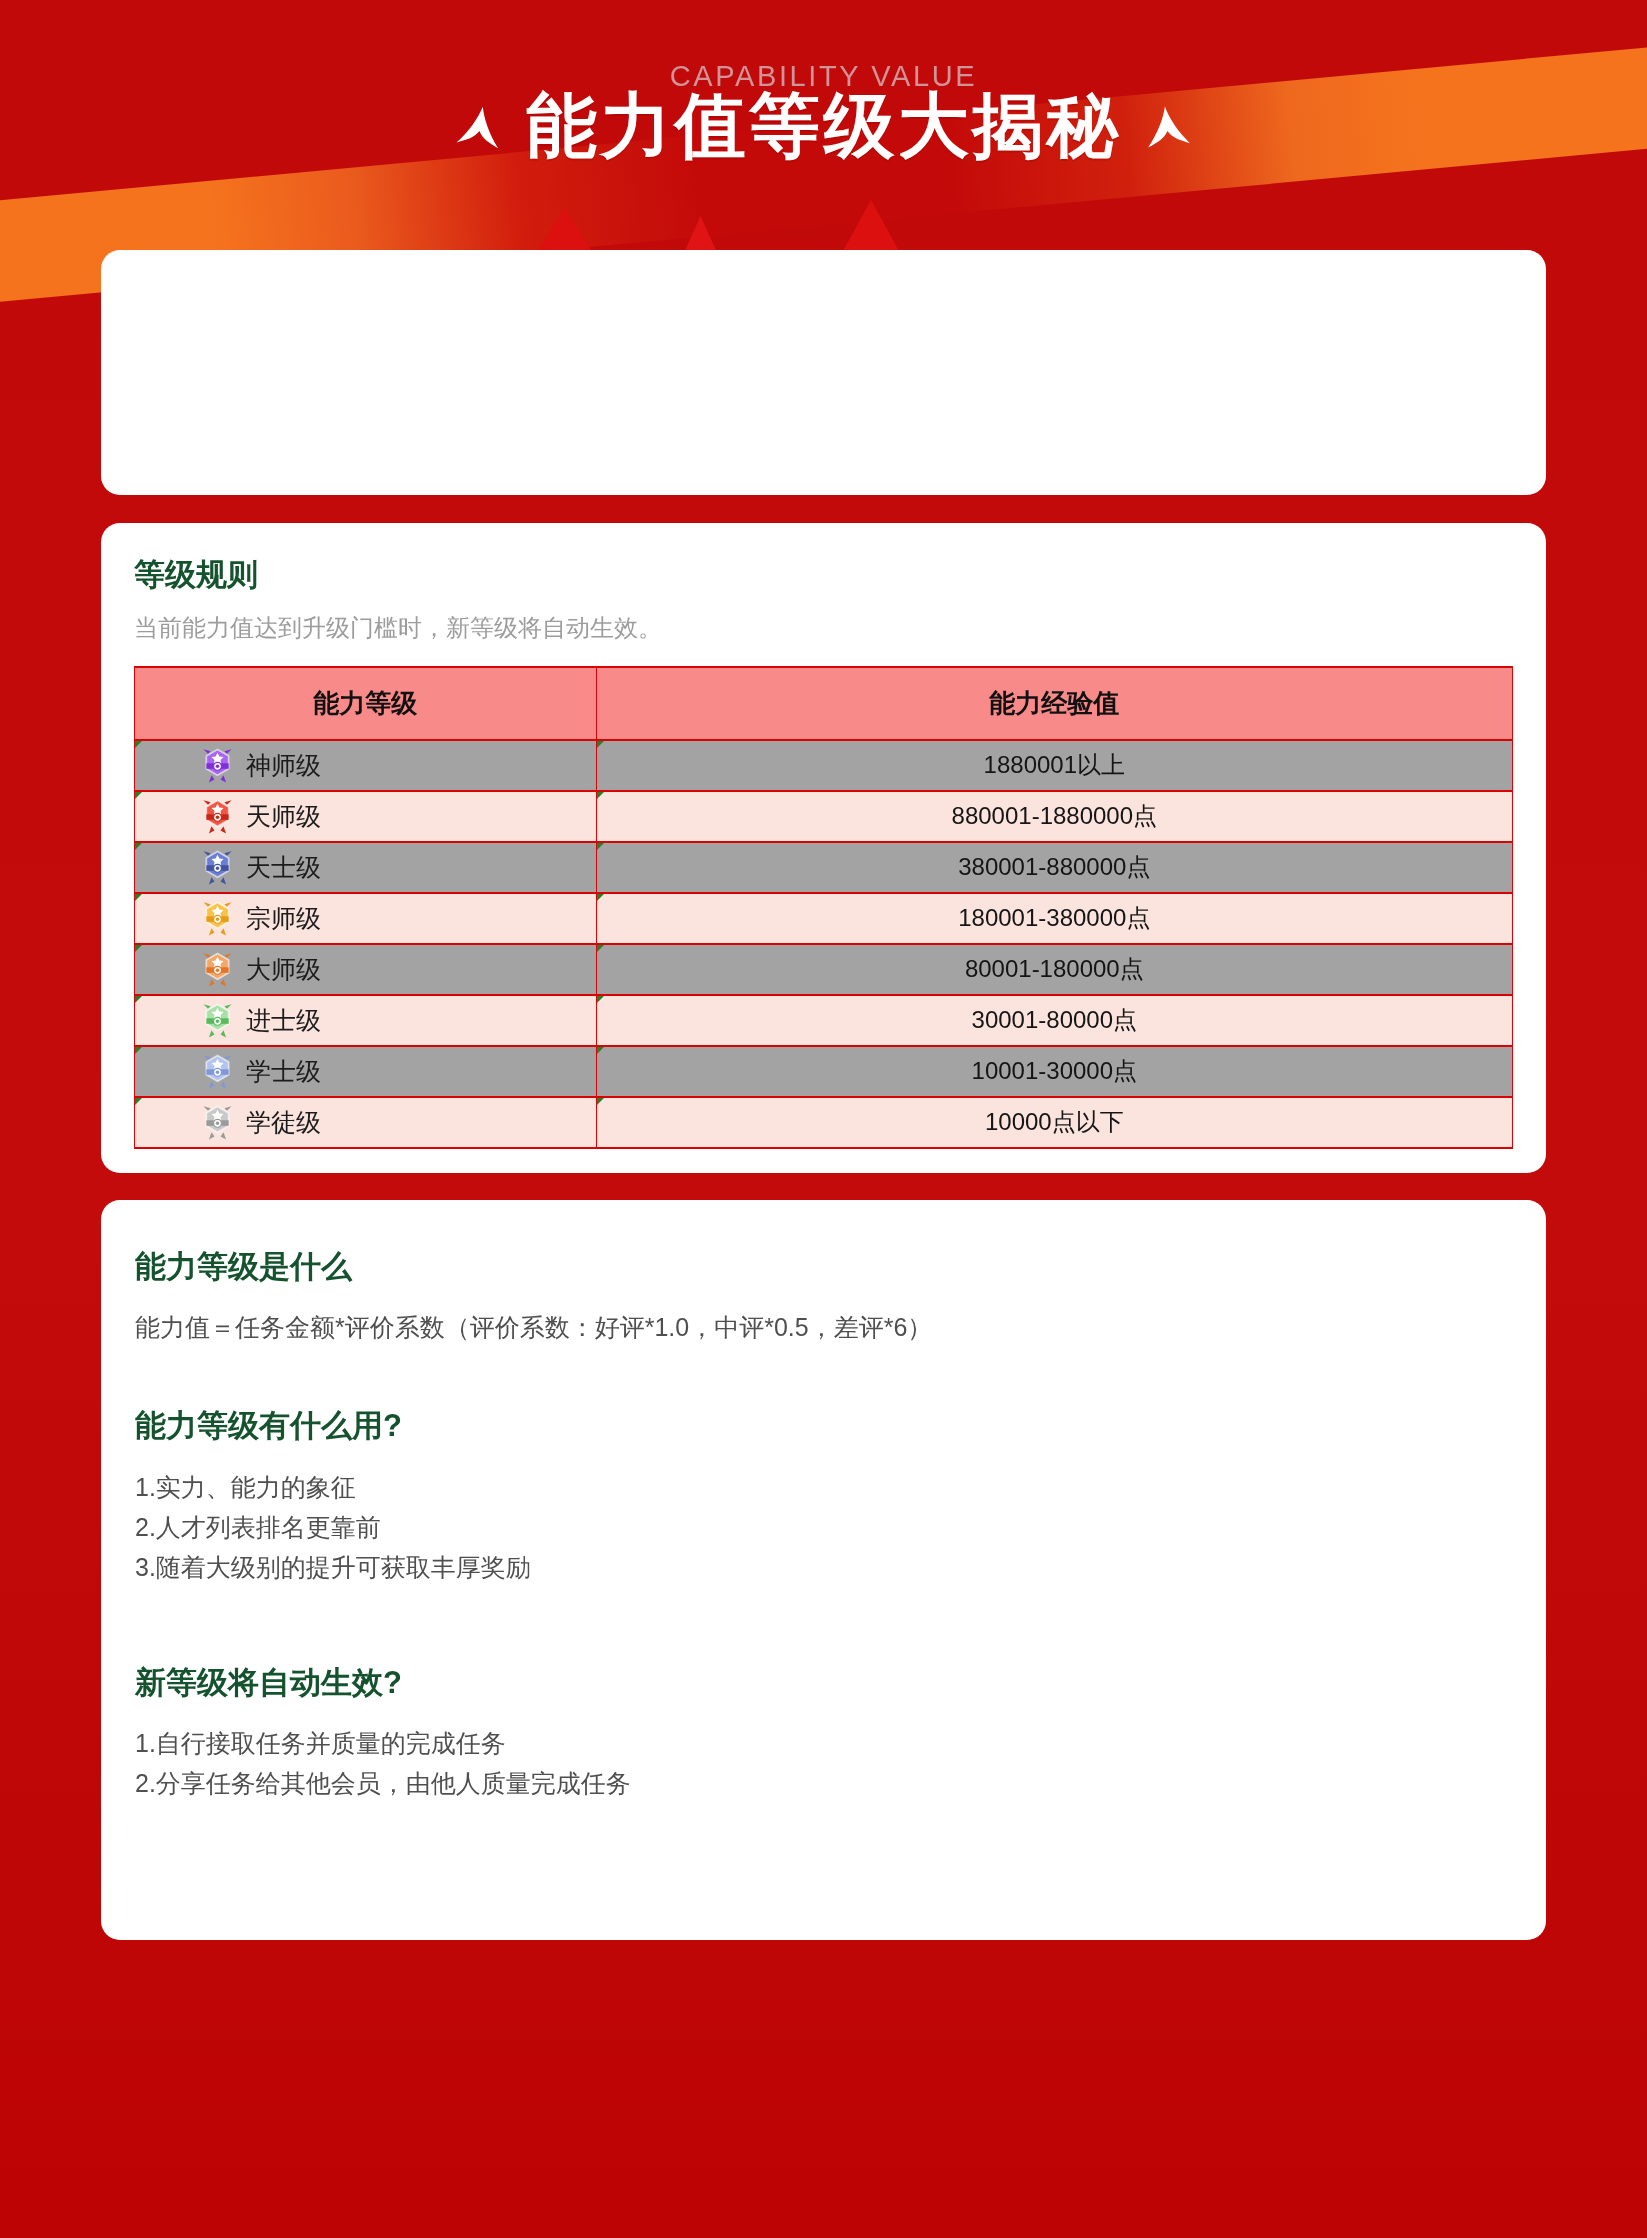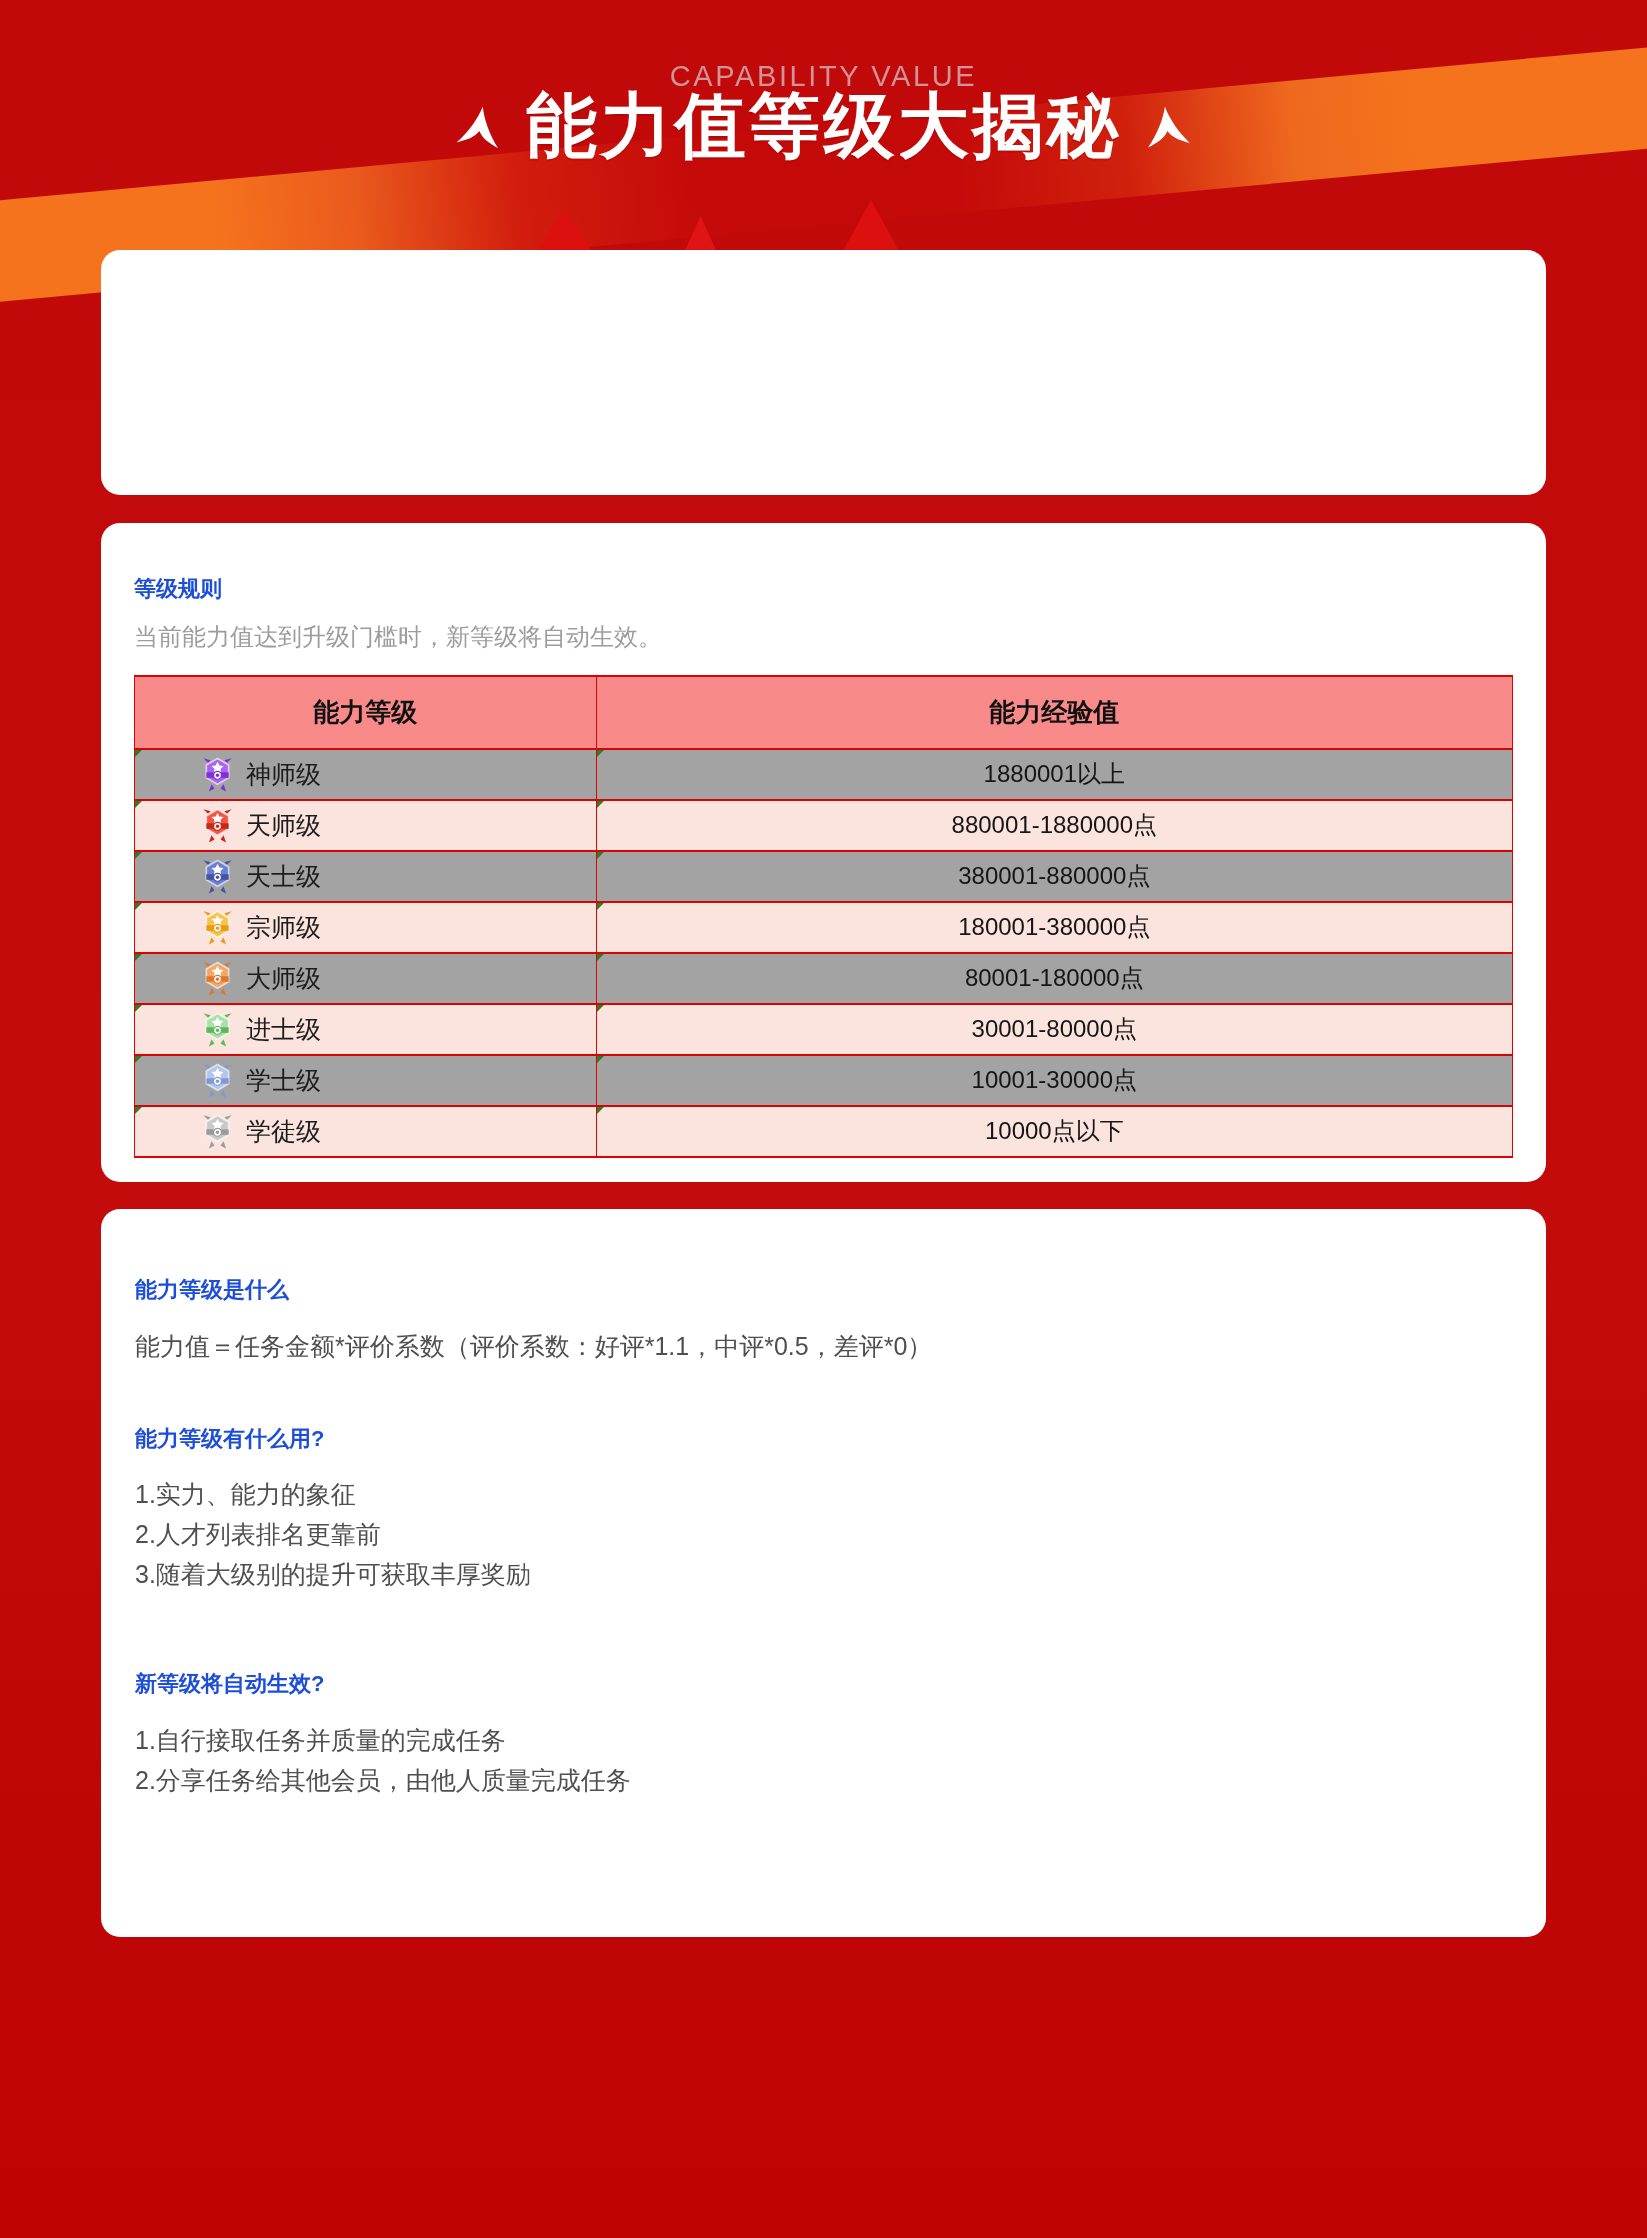"等级规则" .rules-heading, .section-heading { color: #1d4ed8 -> #14532d; font-size: 22px -> 31px; margin-top: 20px -> none }
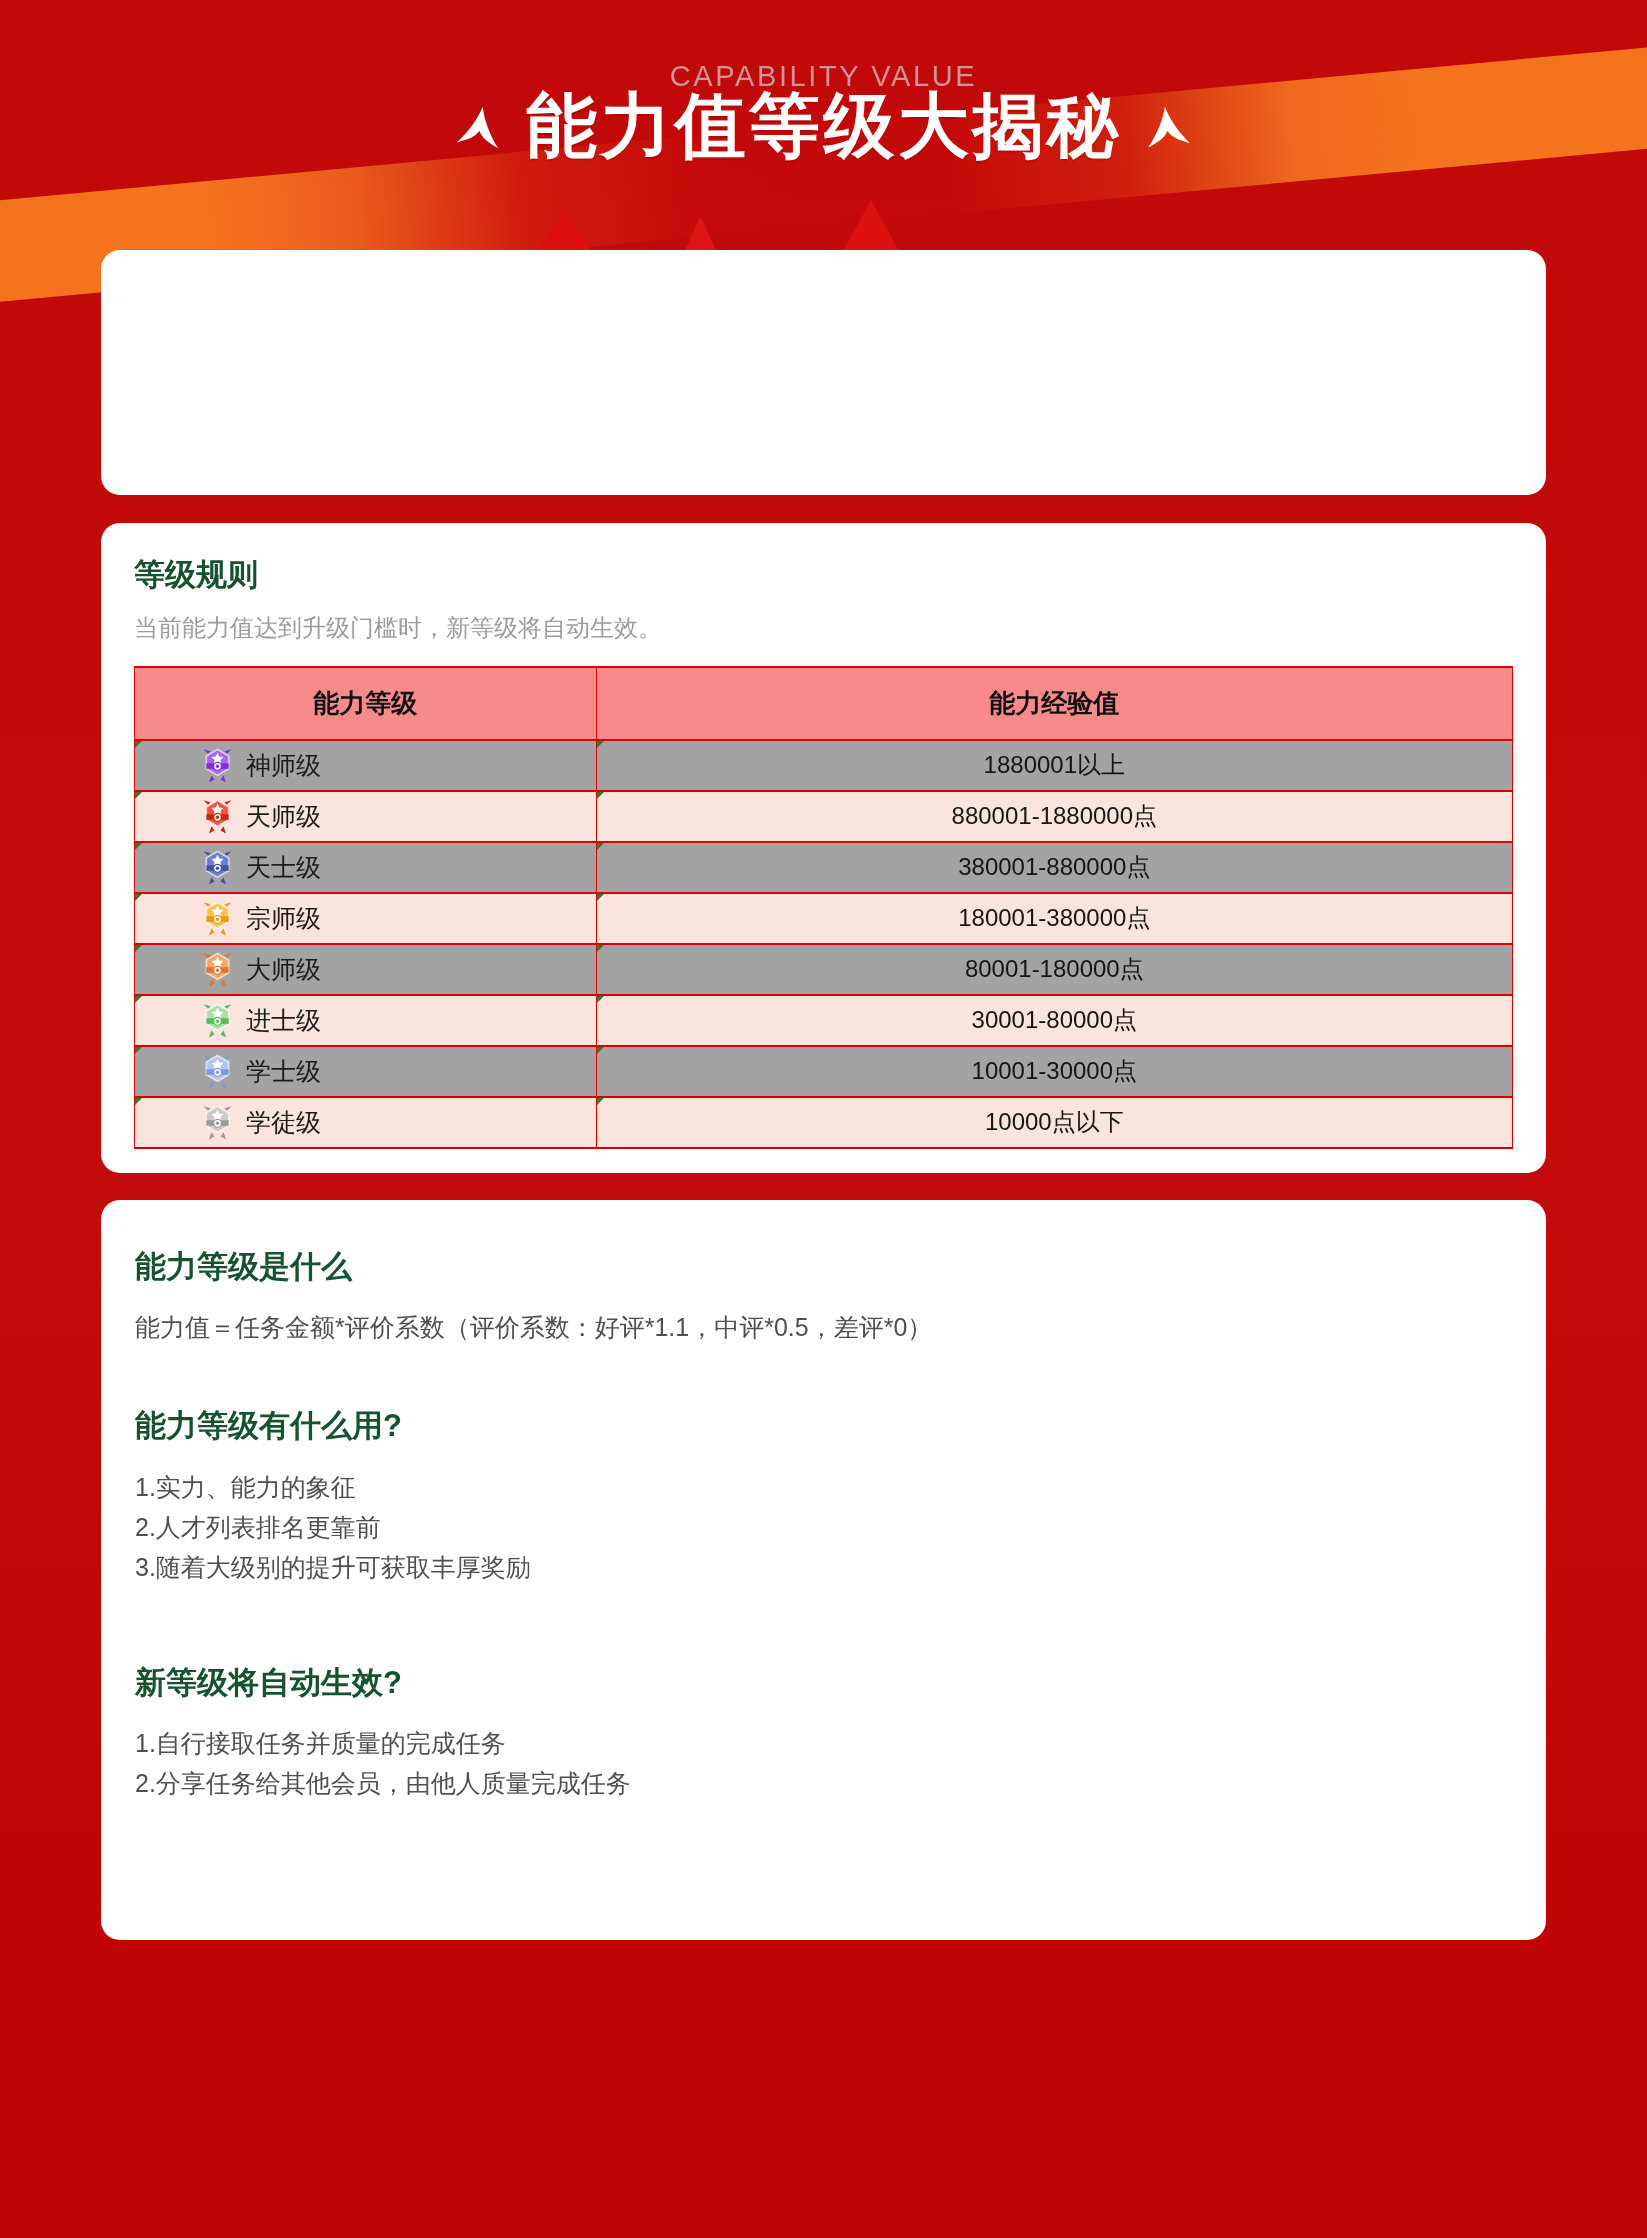"能力值＝任务金额*评价系数（评价系数：好评*1.1，中评*0.5，差评*0）" p { text: 1.1，中评*0.5，差评*0 -> 1.0，中评*0.5，差评*6 }
